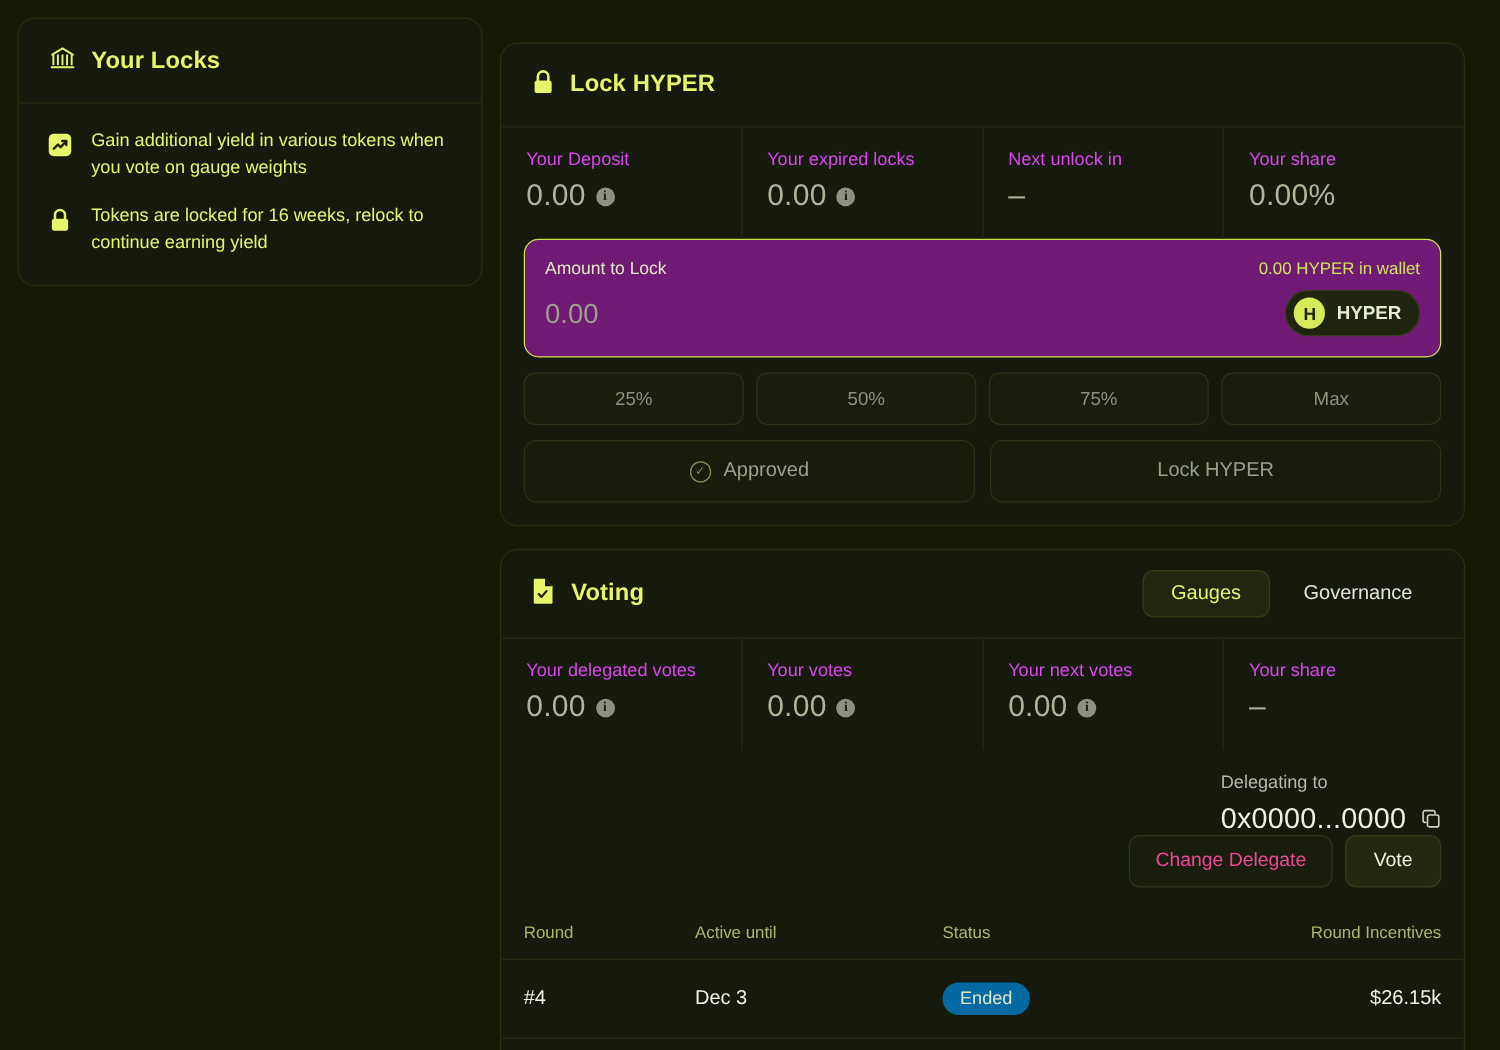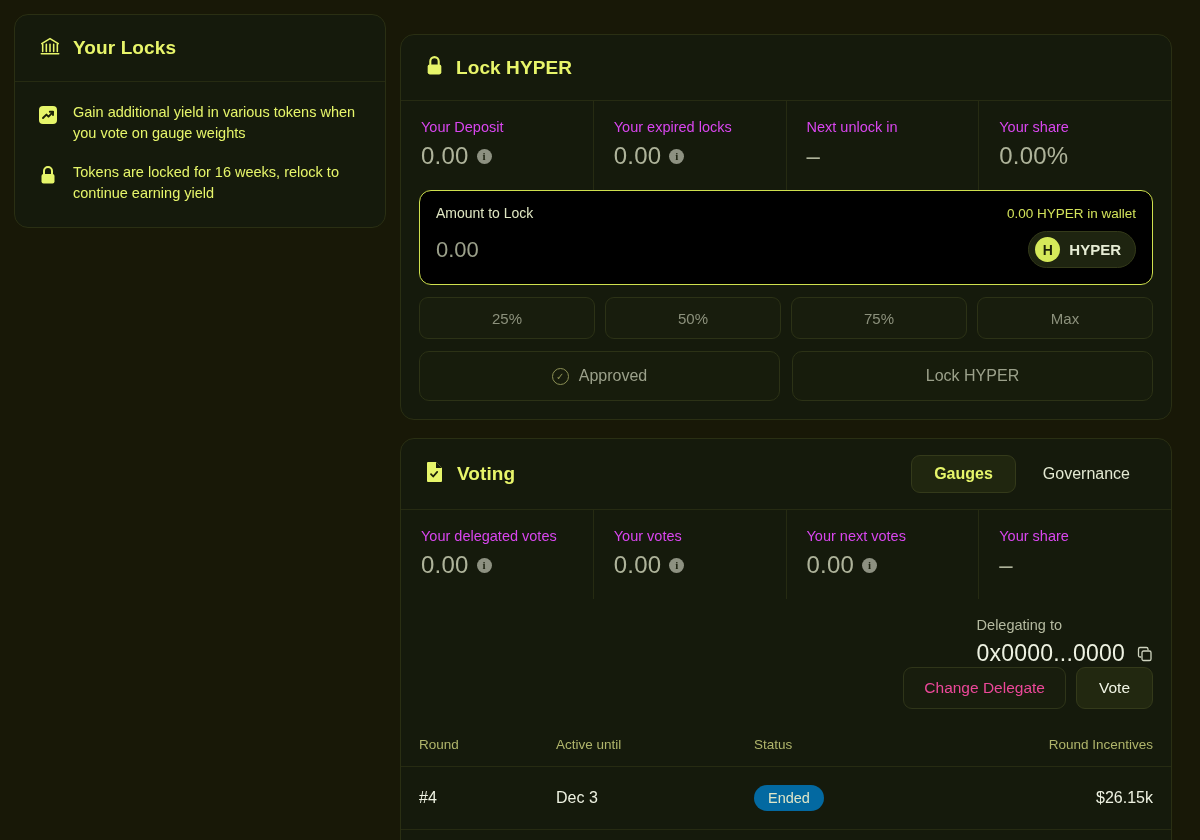"Amount to Lock" .amount-box { background: #000000 -> #701a75 }
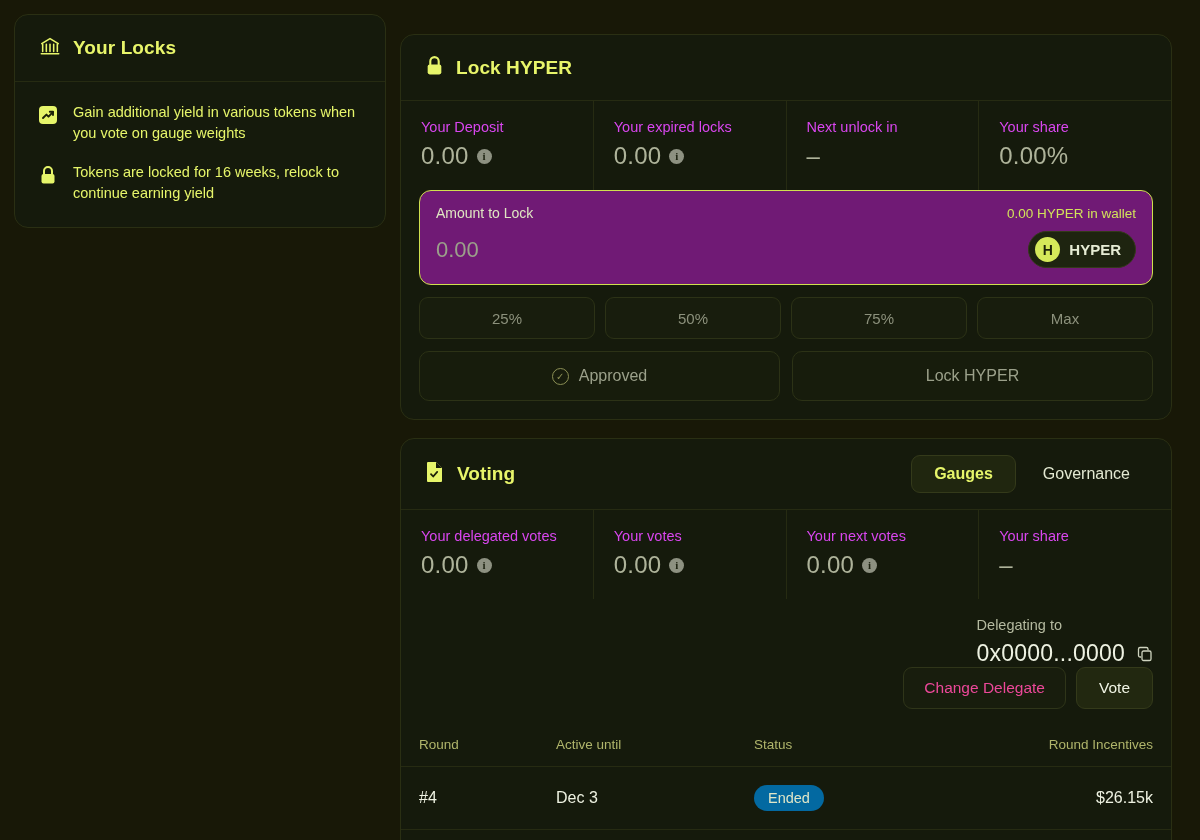"Gauges" .tab.active { font-weight: bold -> none }
